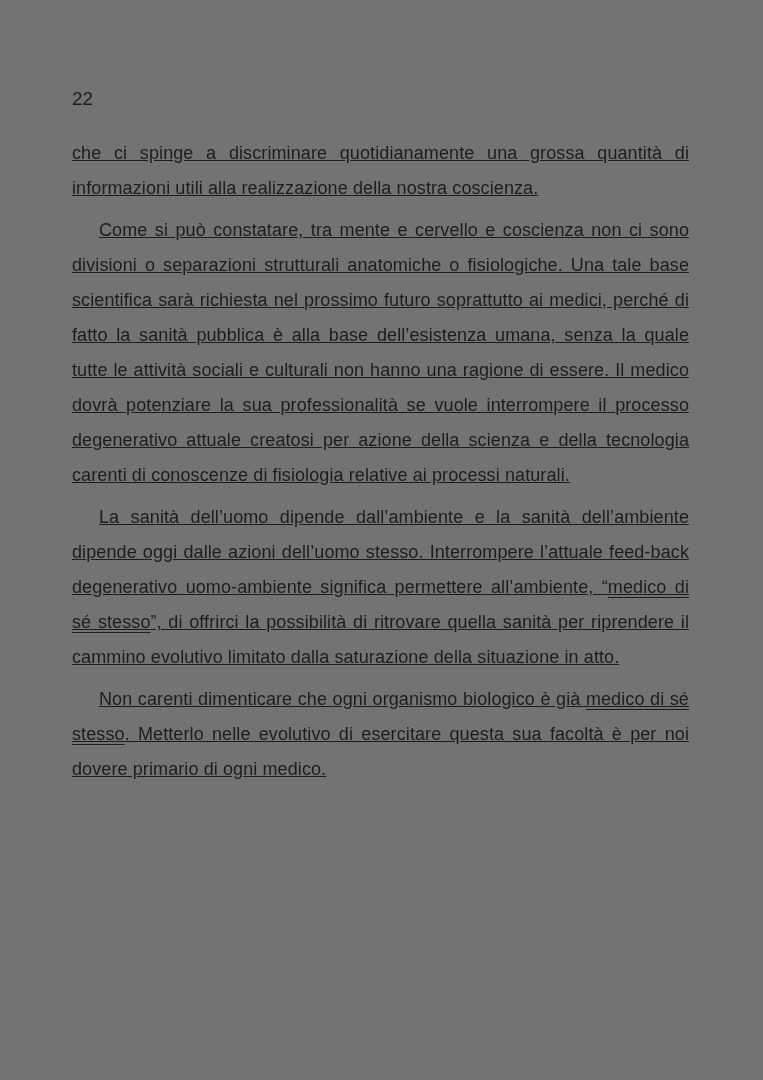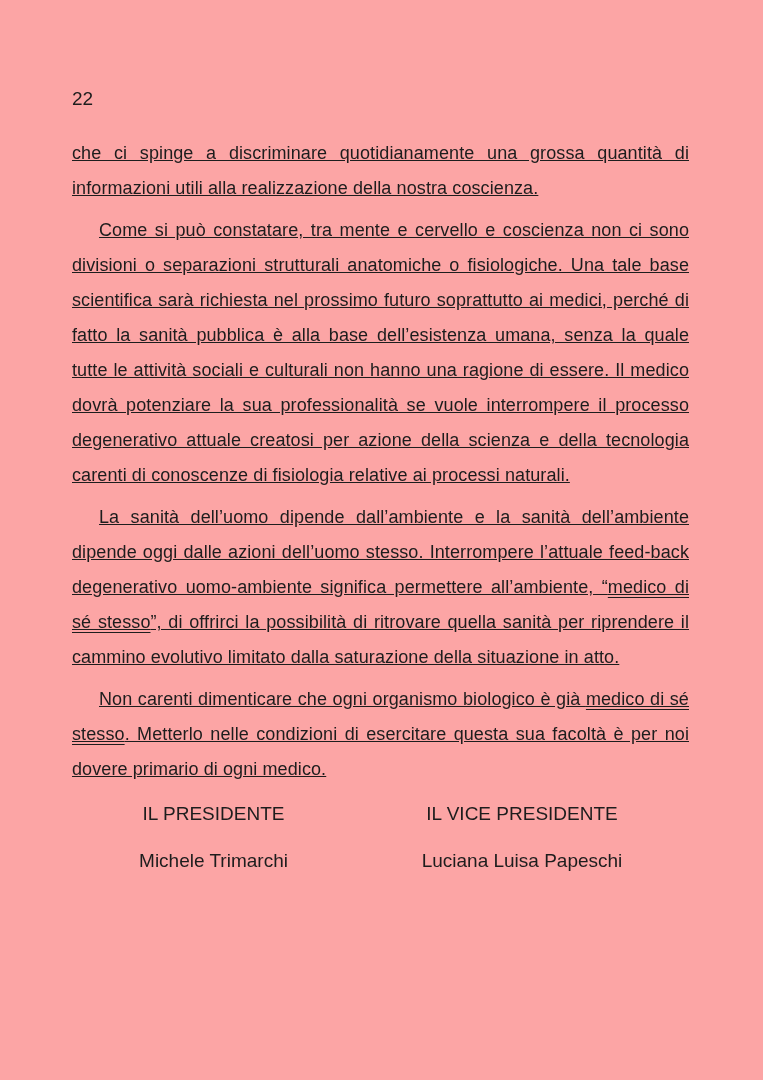"22" .page { background: #fca5a5 -> #737373 }
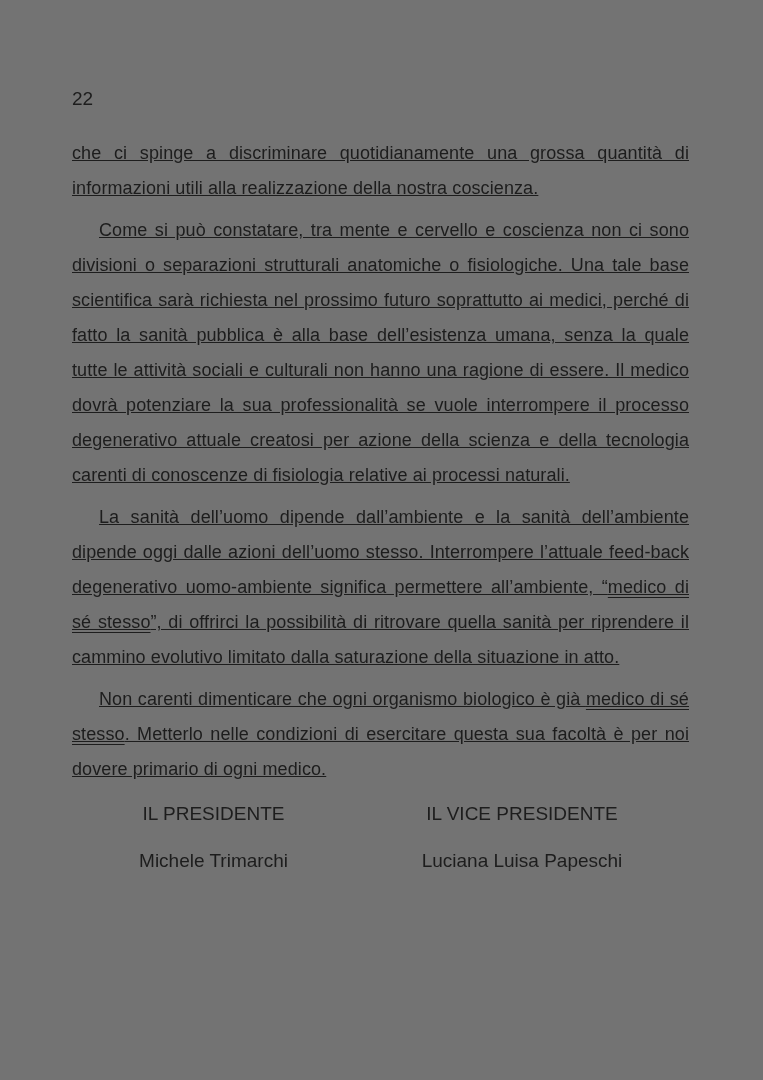". Metterlo nelle condizioni di" span { text: condizioni -> evolutivo }
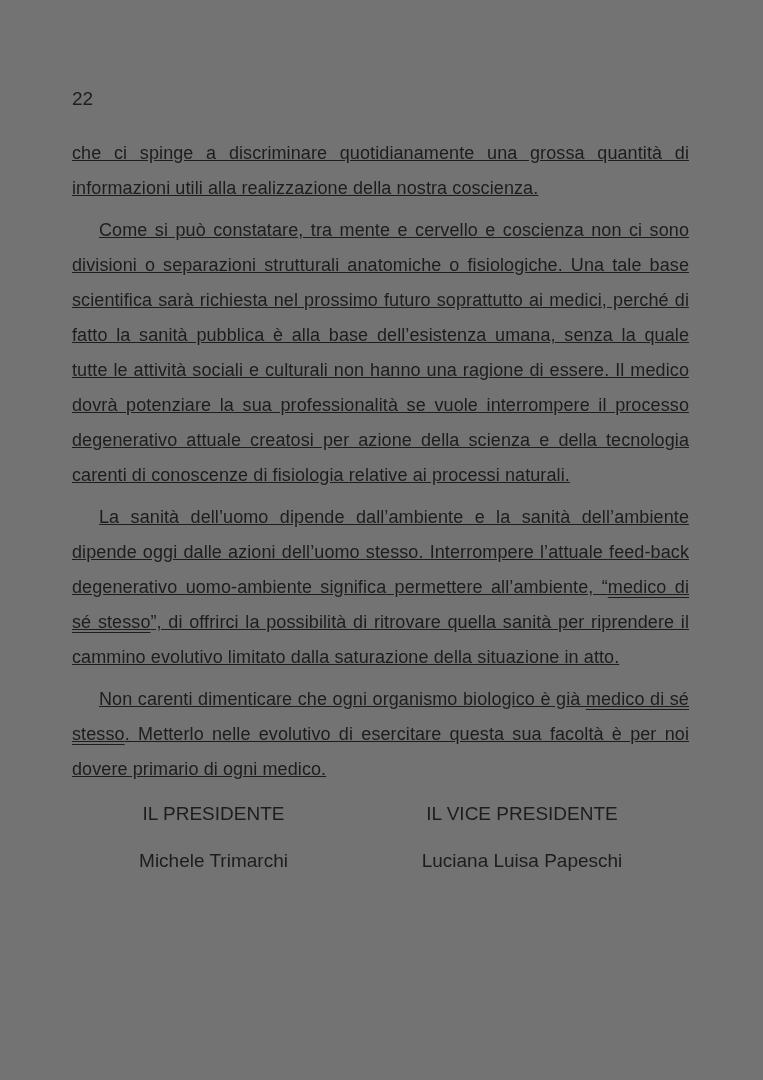"IL PRESIDENTE" div.signatures { html: <div> <div> <div>IL PRESIDENTE</div> <div>Michele Trimarchi</div> </div> <div> <div>IL VICE PRESIDENTE</div> <div>Luciana Luisa Papeschi</div> </div> </div> -> none }
